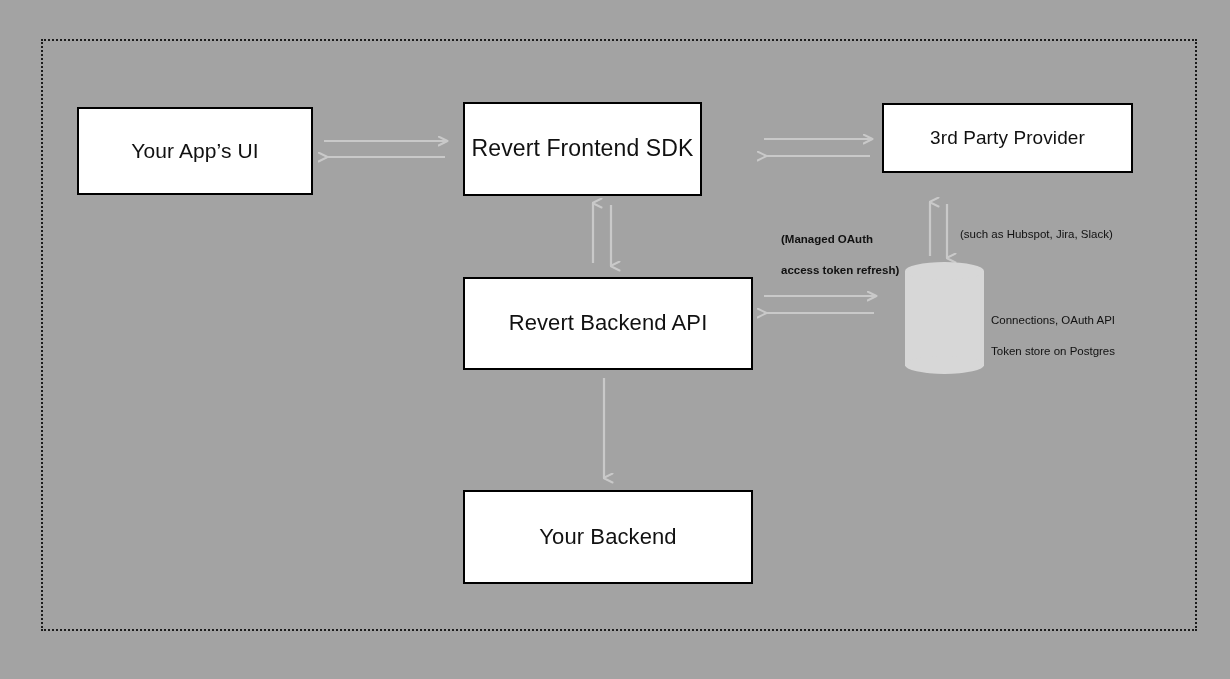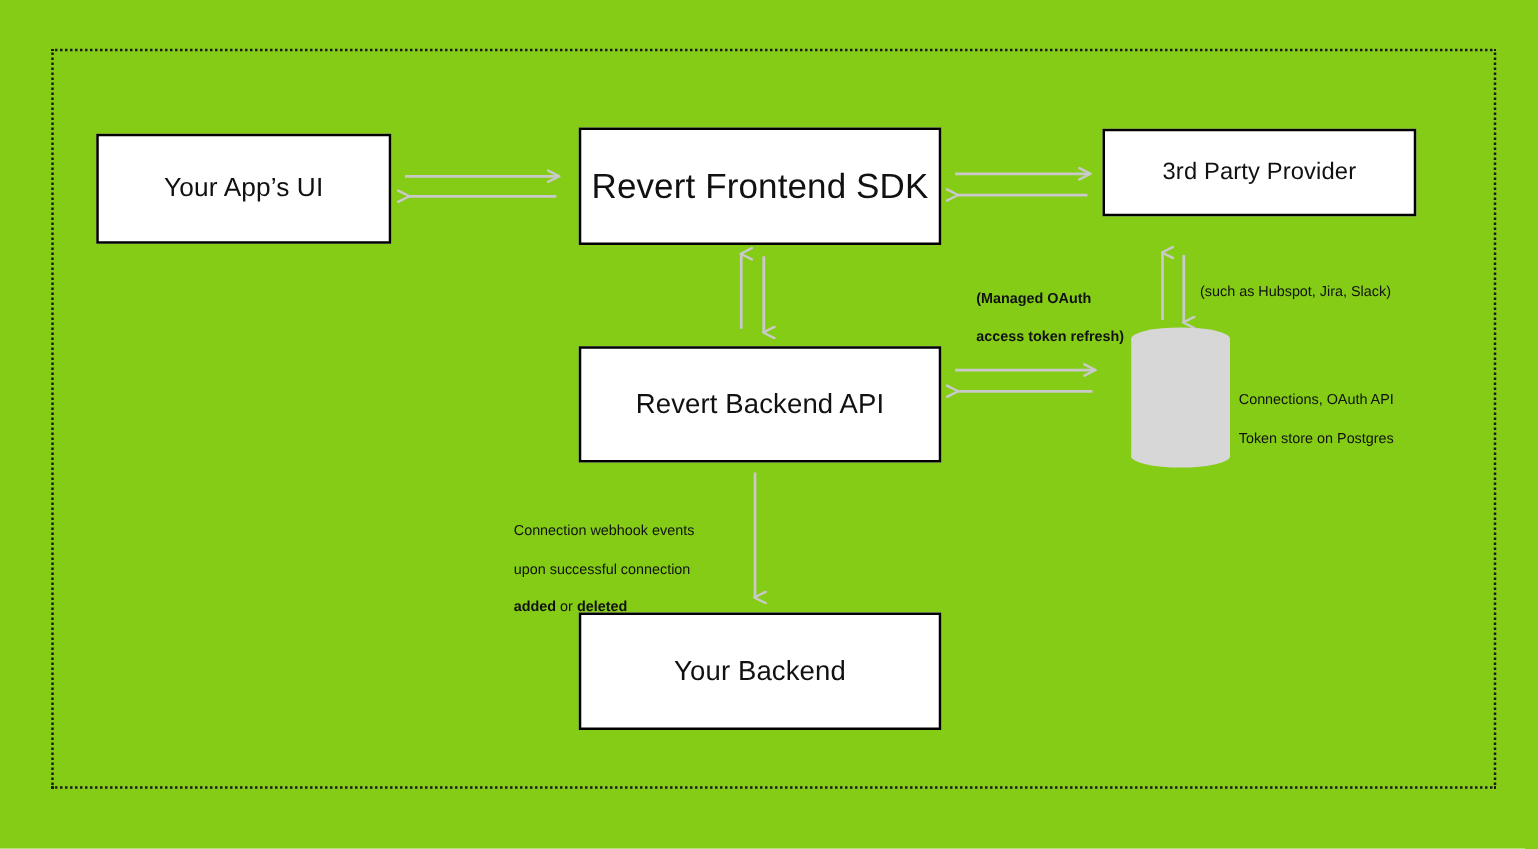"Your App’s UI" #canvas { background: #84cc16 -> #a3a3a3 }
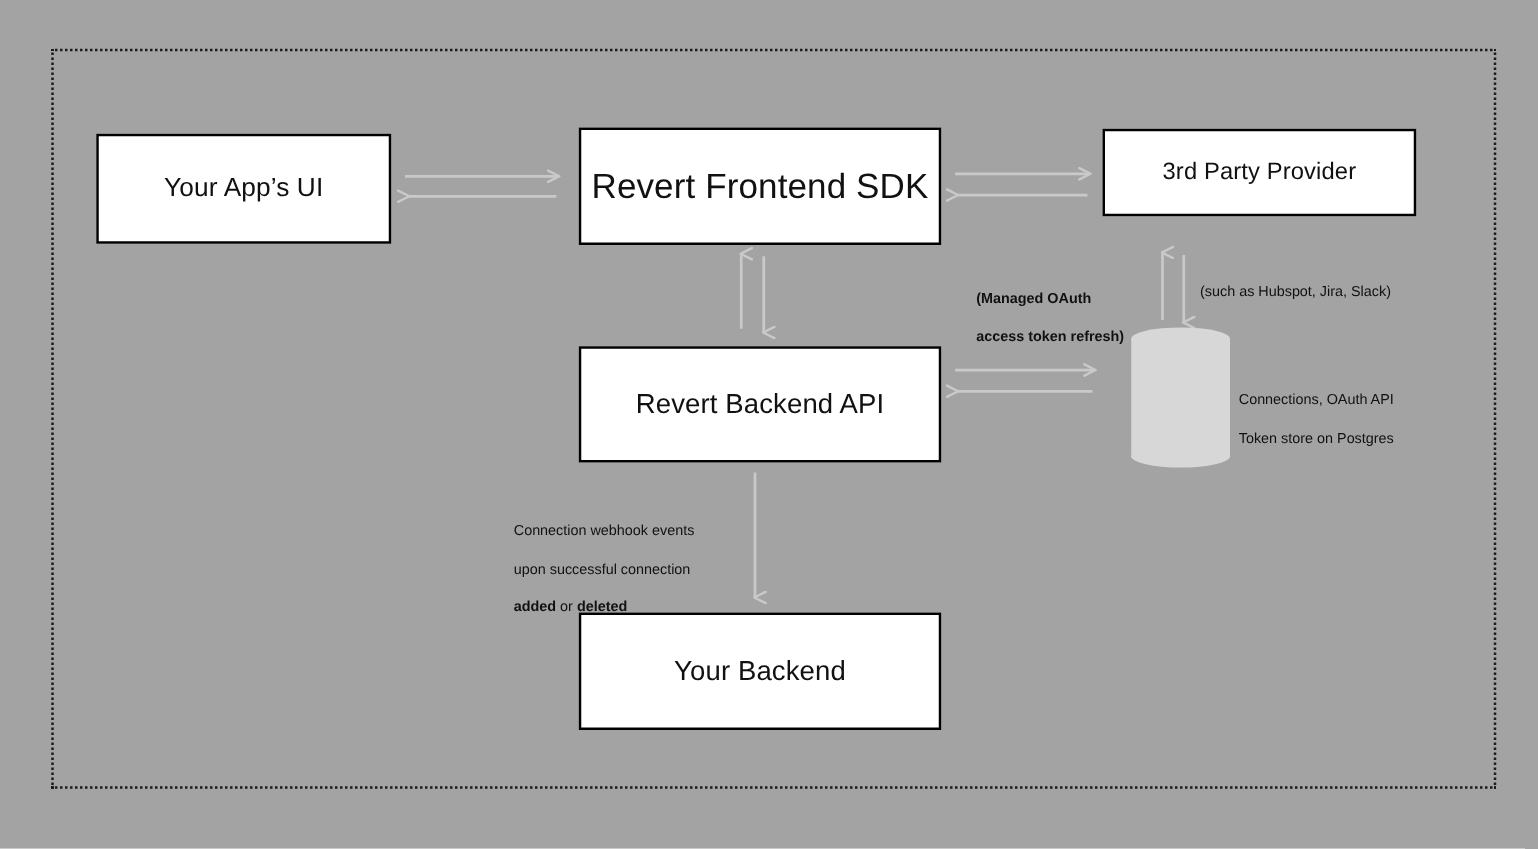"Revert Frontend SDK" #node-frontend-sdk { font-size: 28px -> 23px; width: 290px -> 239px }
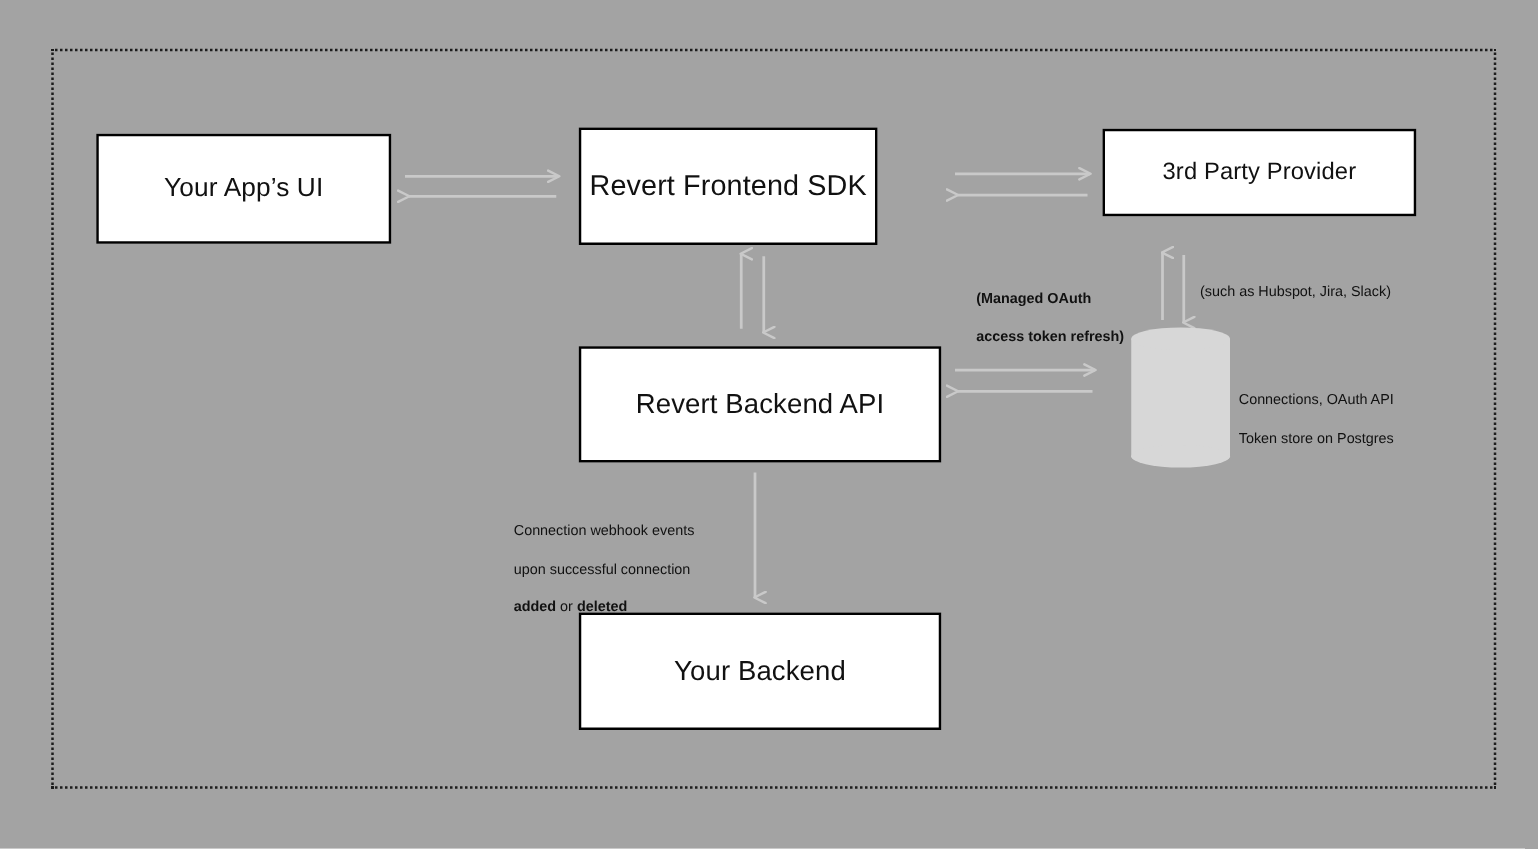"Connection webhook events" div.annotation { html: <div> <div>Connection webhook events</div> <div>upon successful connection</div> <div><span>added</span><span> or </span><span>deleted</span></div> </div> -> none }
